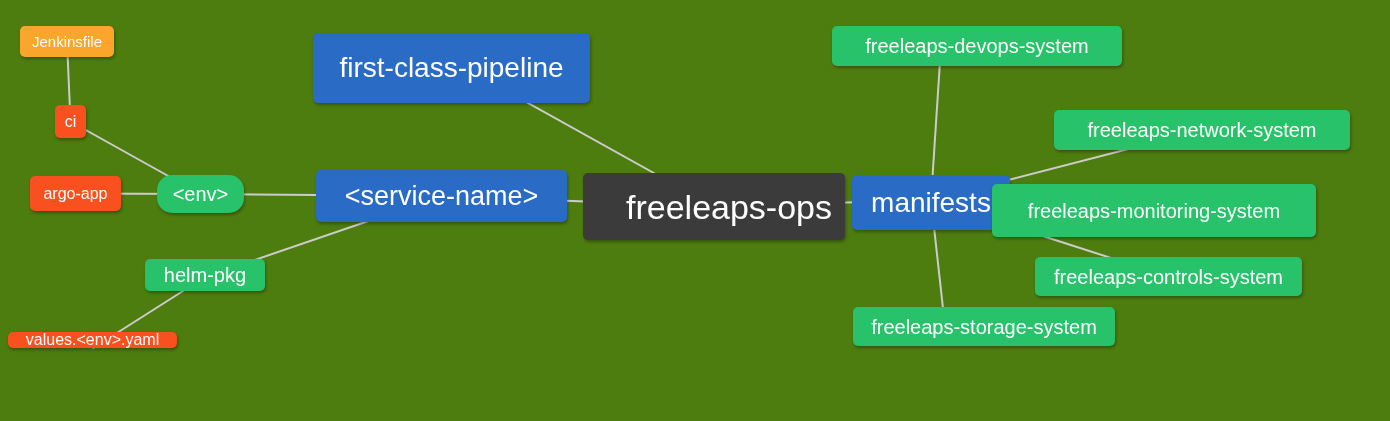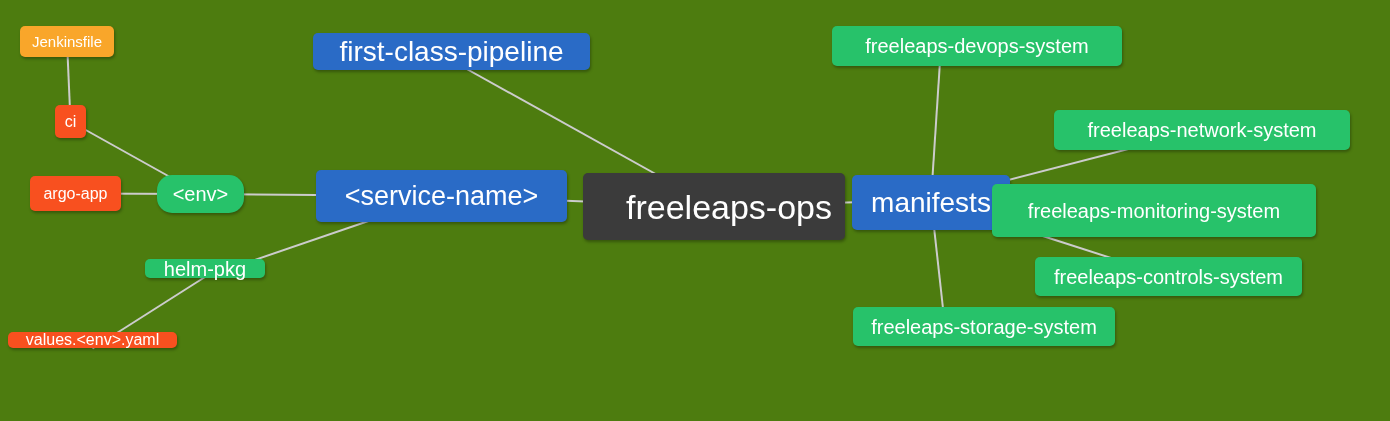"first-class-pipeline" div.node { height: 37px -> 70px }
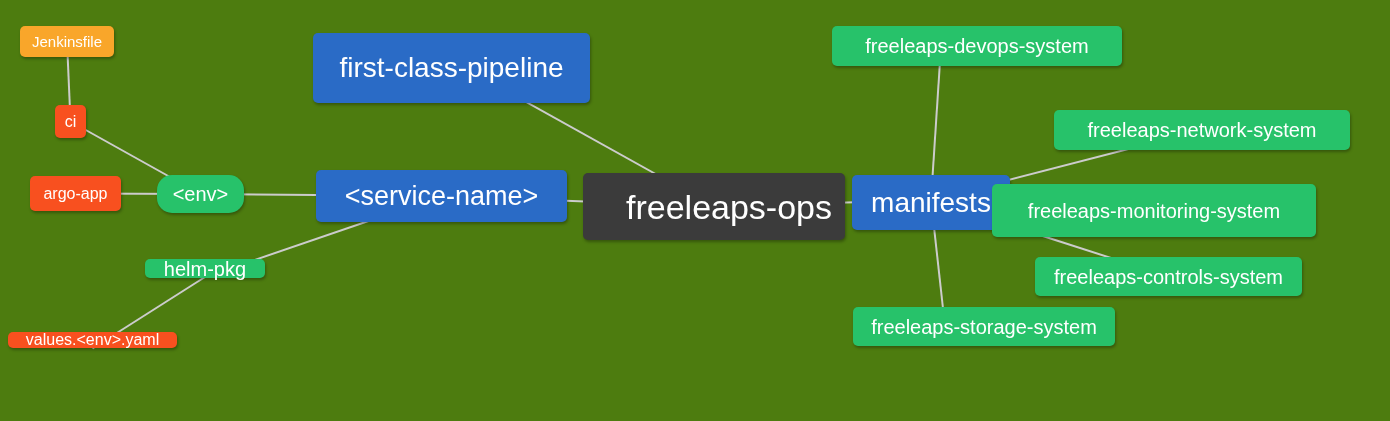"helm-pkg" div.node { height: 19px -> 32px }
